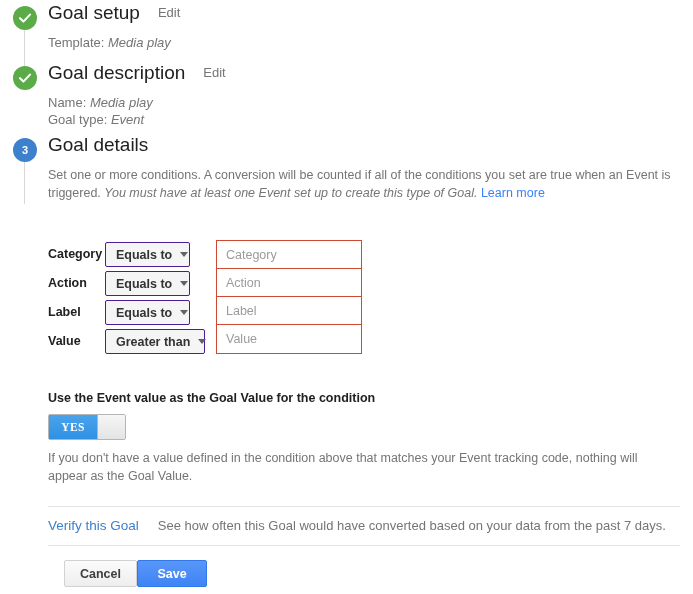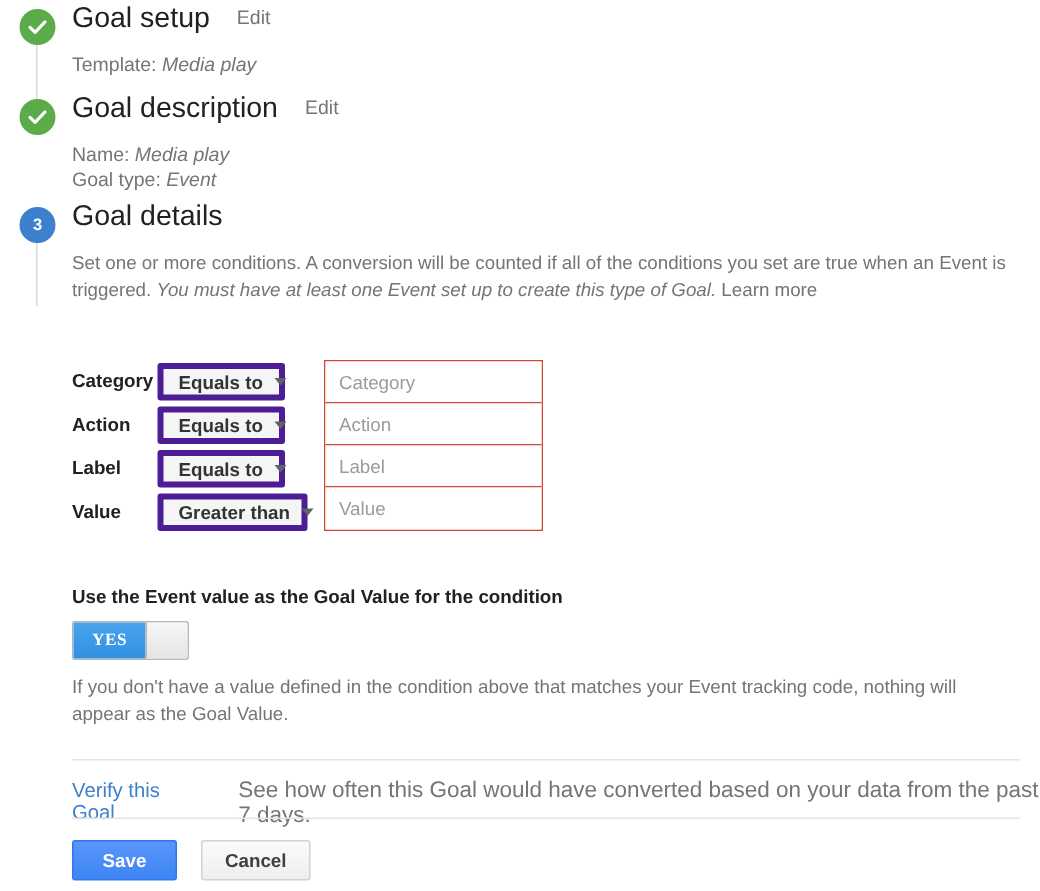"Learn more" .learn-more { color: #737373 -> #3b82f6 }
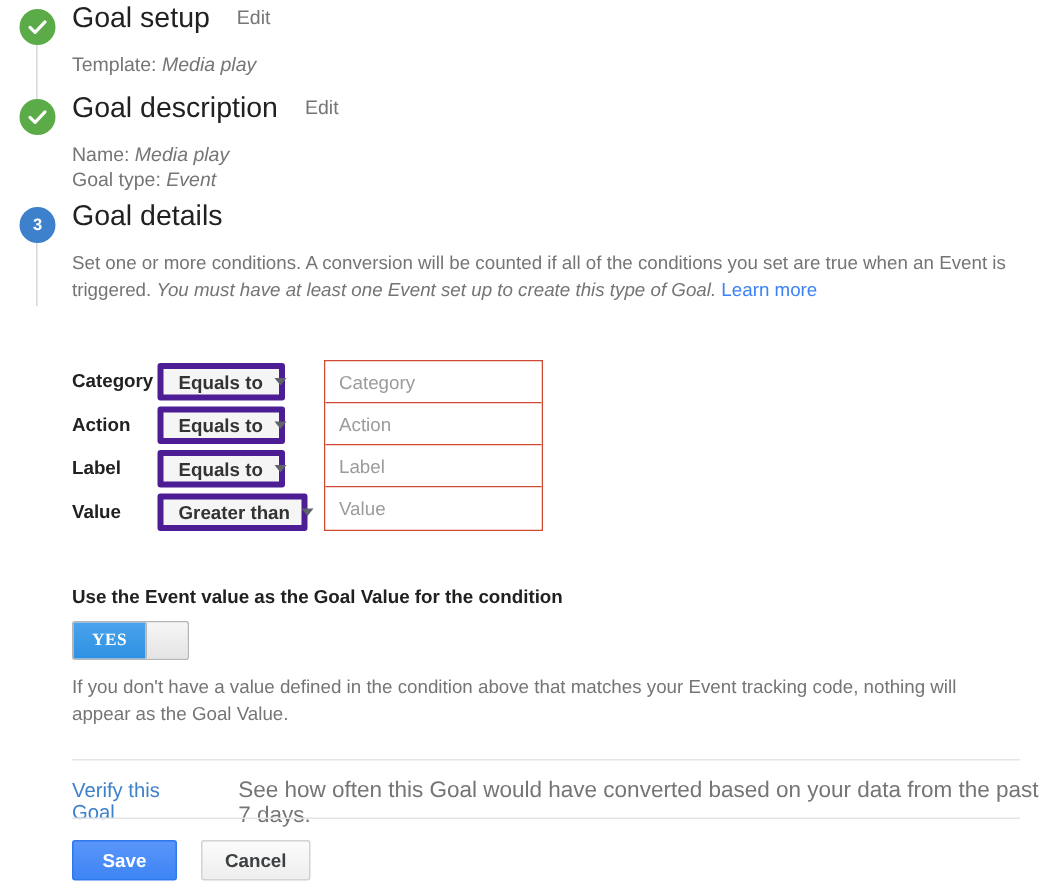"Equals to" .cond-select { border: 4px solid #4c1d95 -> 1px solid #4c1d95 }
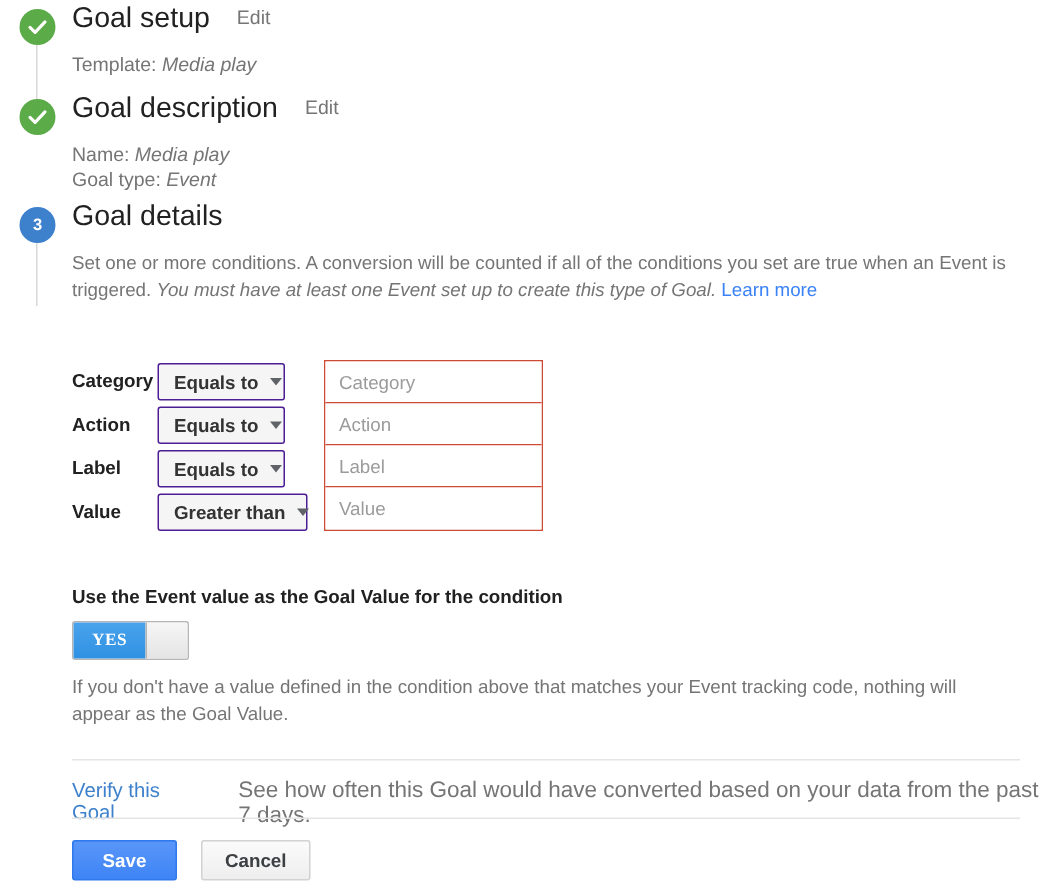"See how often this Goal" .verify-note { font-size: 15px -> 13px; margin-left: 28px -> 19px }
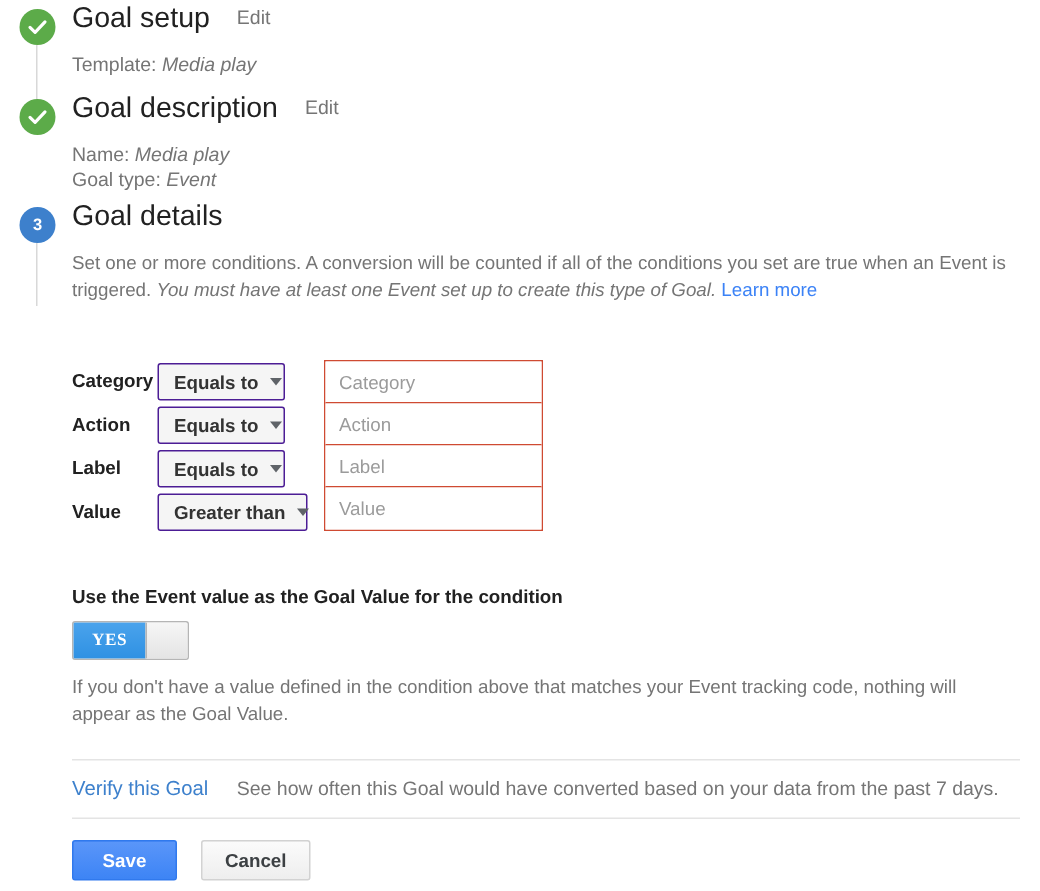"Save" button.btn { order: before "Cancel" -> after "Cancel" }
